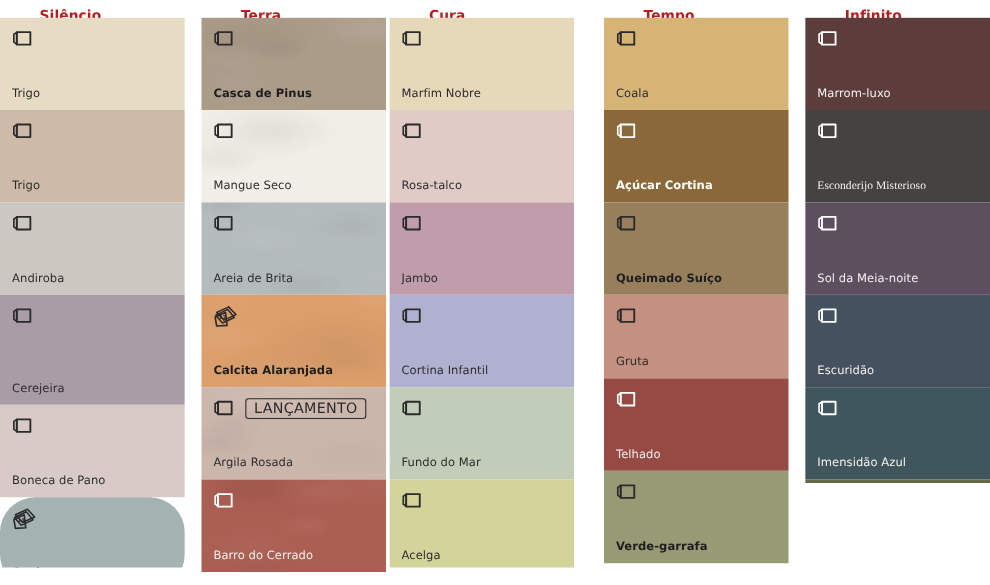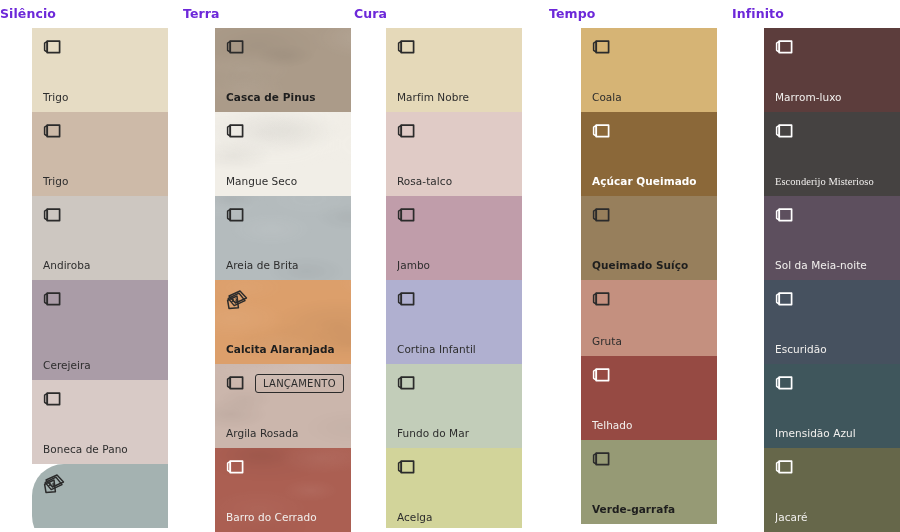"Silêncio" .column-header { color: #6d28d9 -> #b91c1c; height: 28px -> 16px; margin-left: none -> 36px }
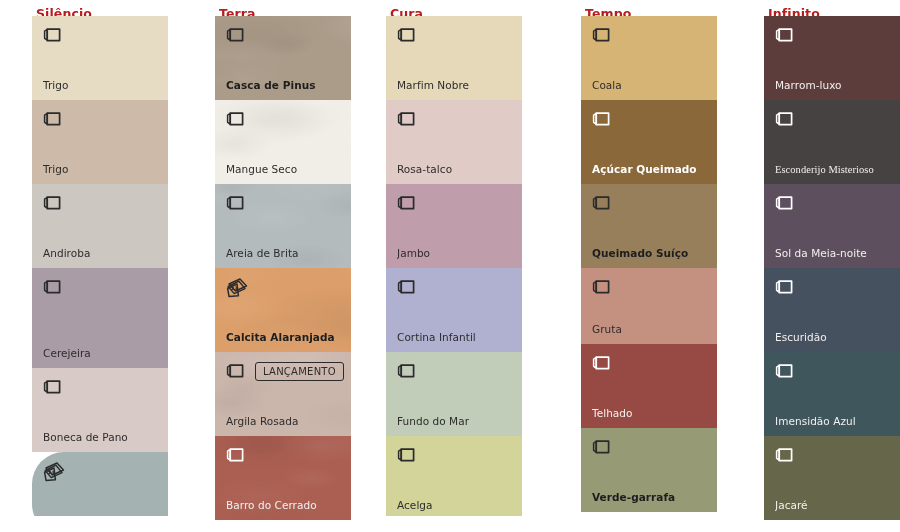"Trigo" .swatch-stack { padding-left: 32px -> none }
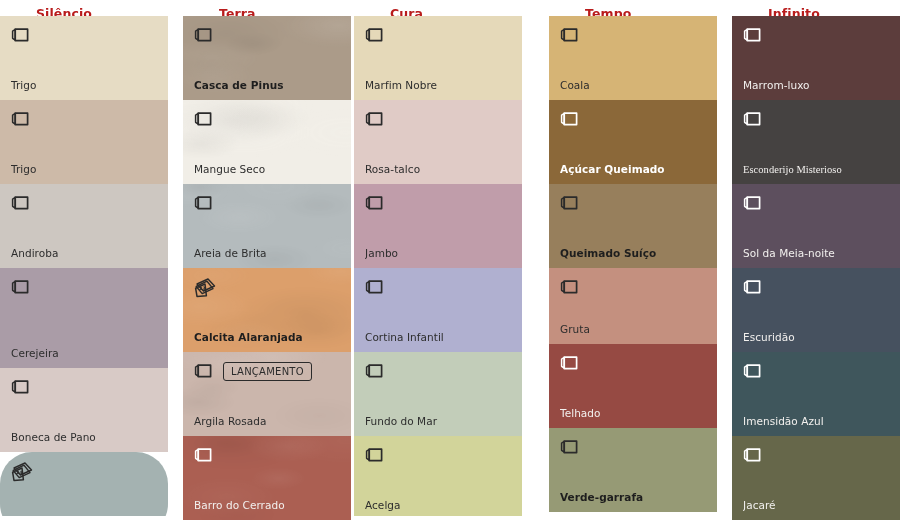"Marrom-luxo" div.swatch-stack { height: 504px -> 423px }
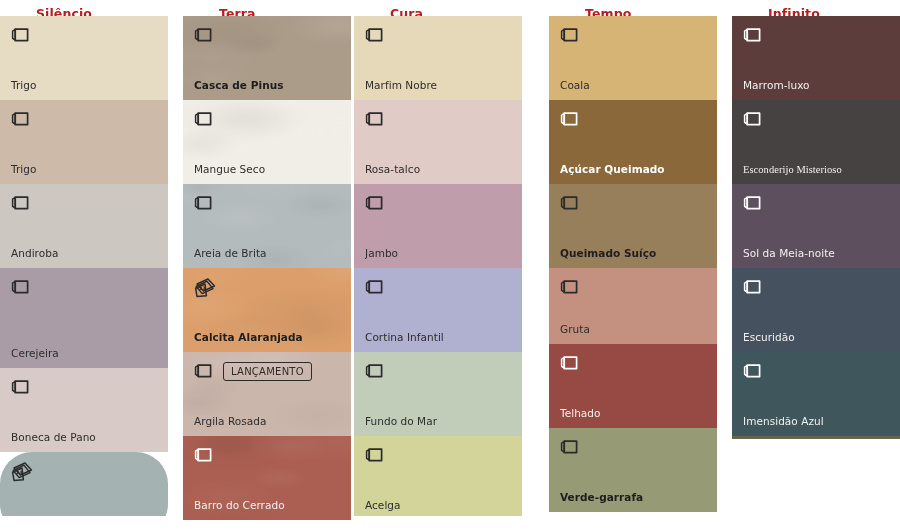"Açúcar Queimado" div.swatch-name { text: Queimado -> Cortina }
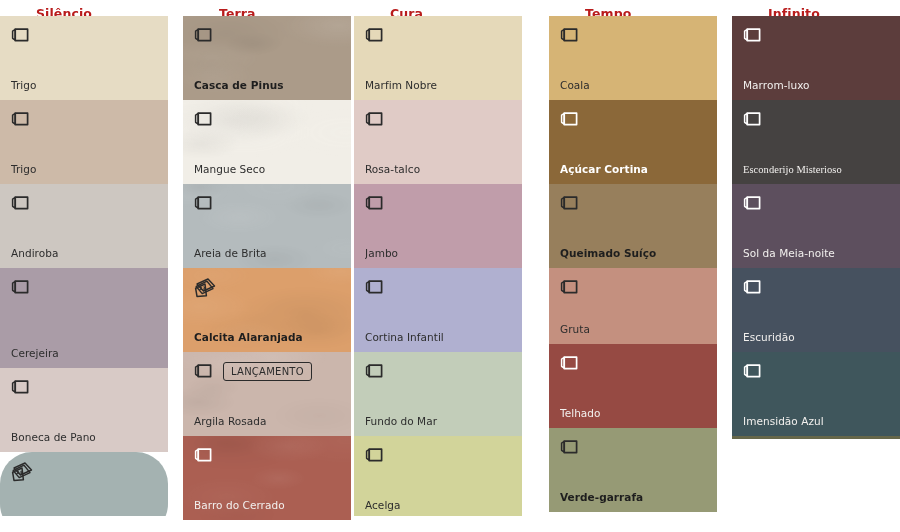"LANÇAMENTO" .badge { font-size: 10px -> 13px }
